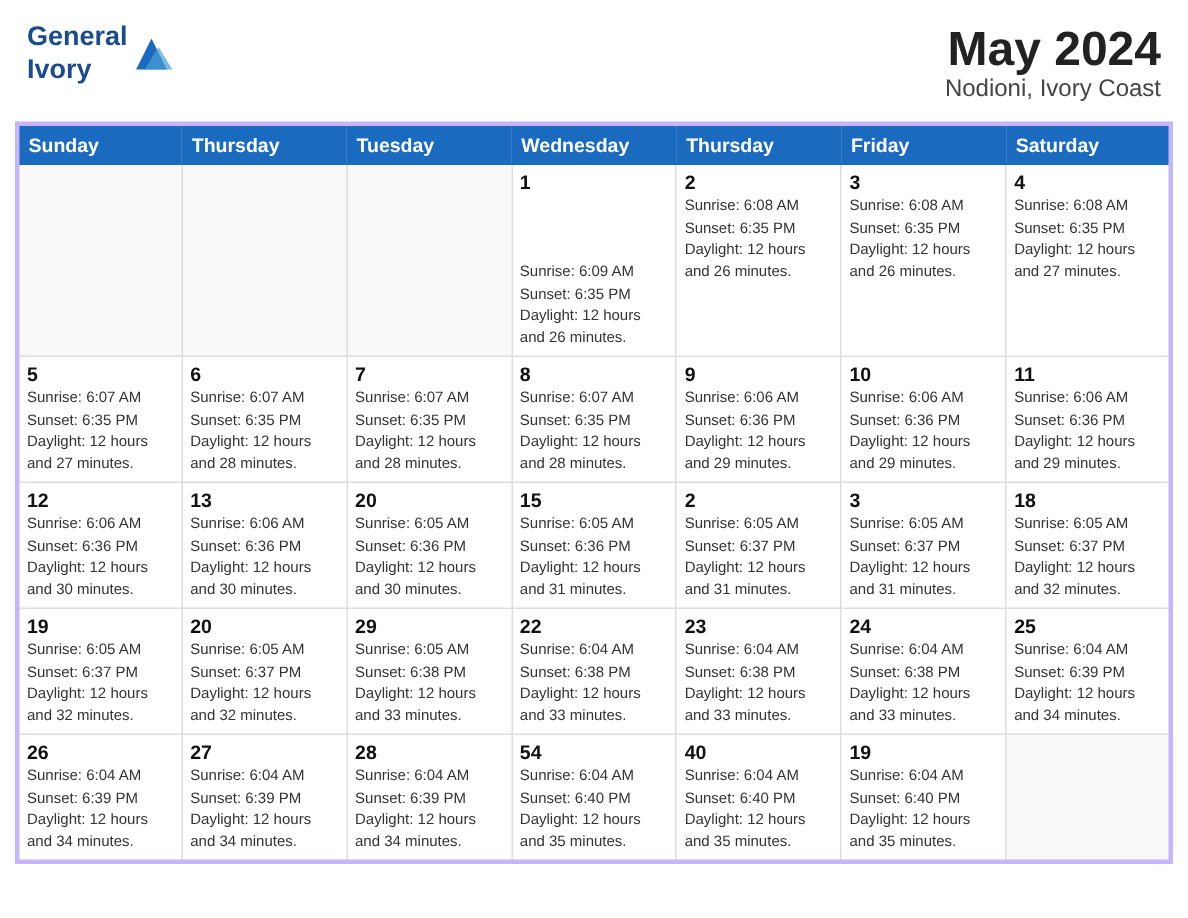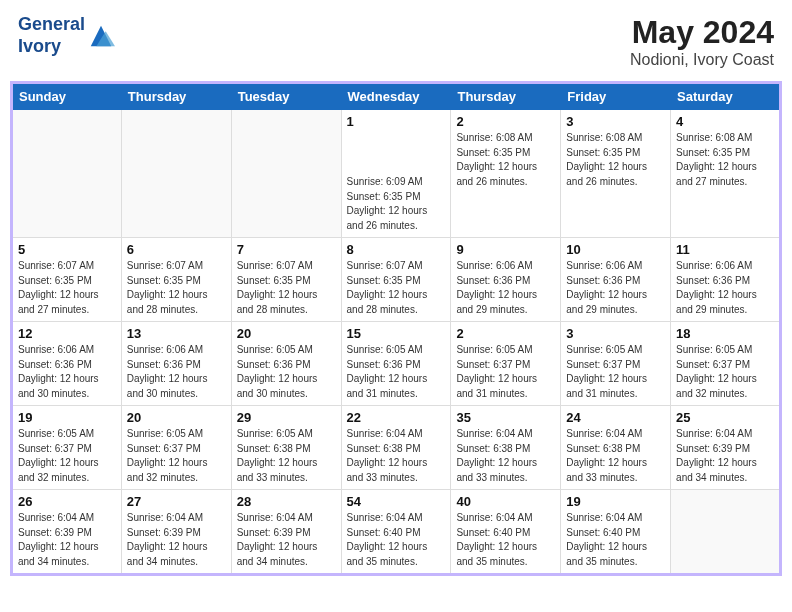"35" div.day-number { text: 35 -> 23 }
